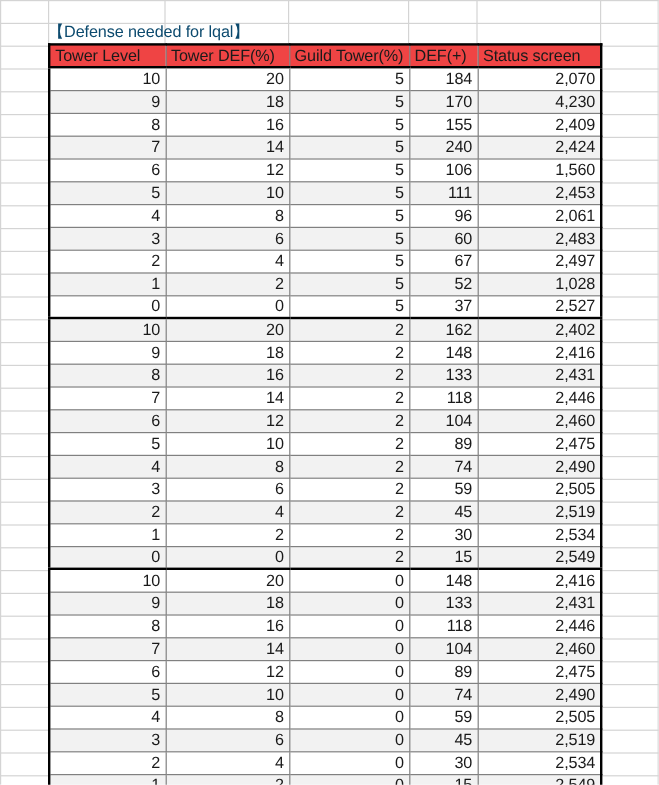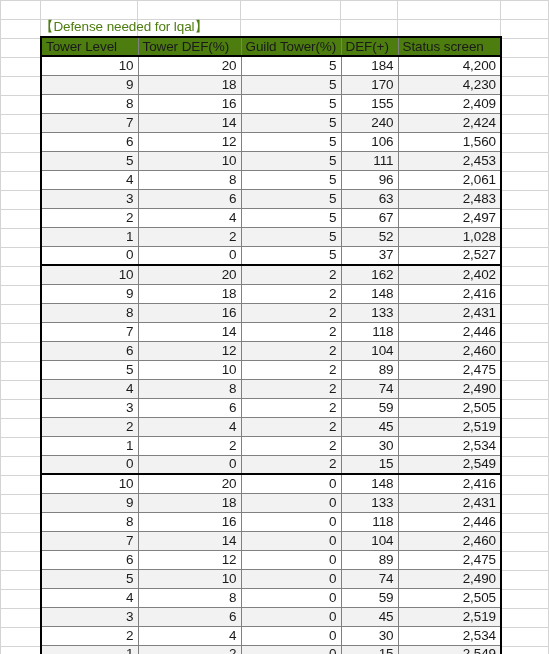"【Defense needed for lqal】" #title-cell { color: #4d7c0f -> #0c4a6e }
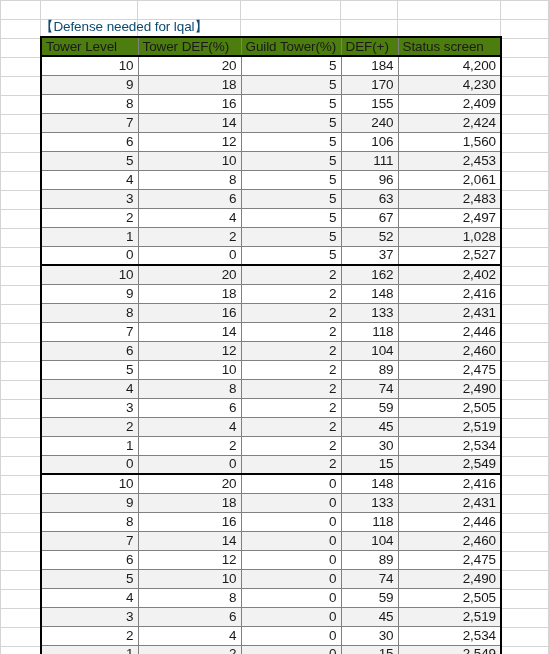"Tower Level" table.def-table th { background: #4d7c0f -> #ef4444 }
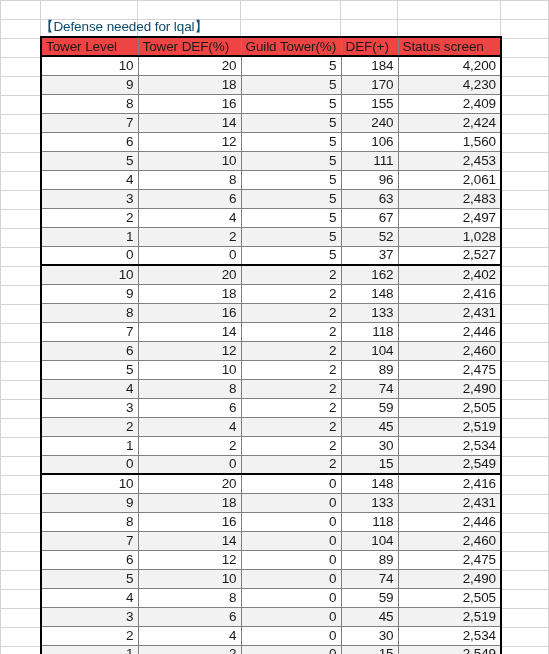"4,200" td { text: 4,200 -> 2,070 }
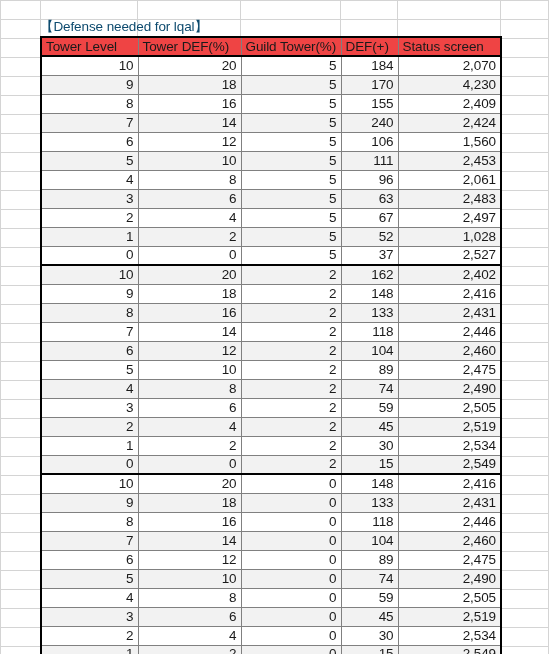"63" td { text: 63 -> 60 }
